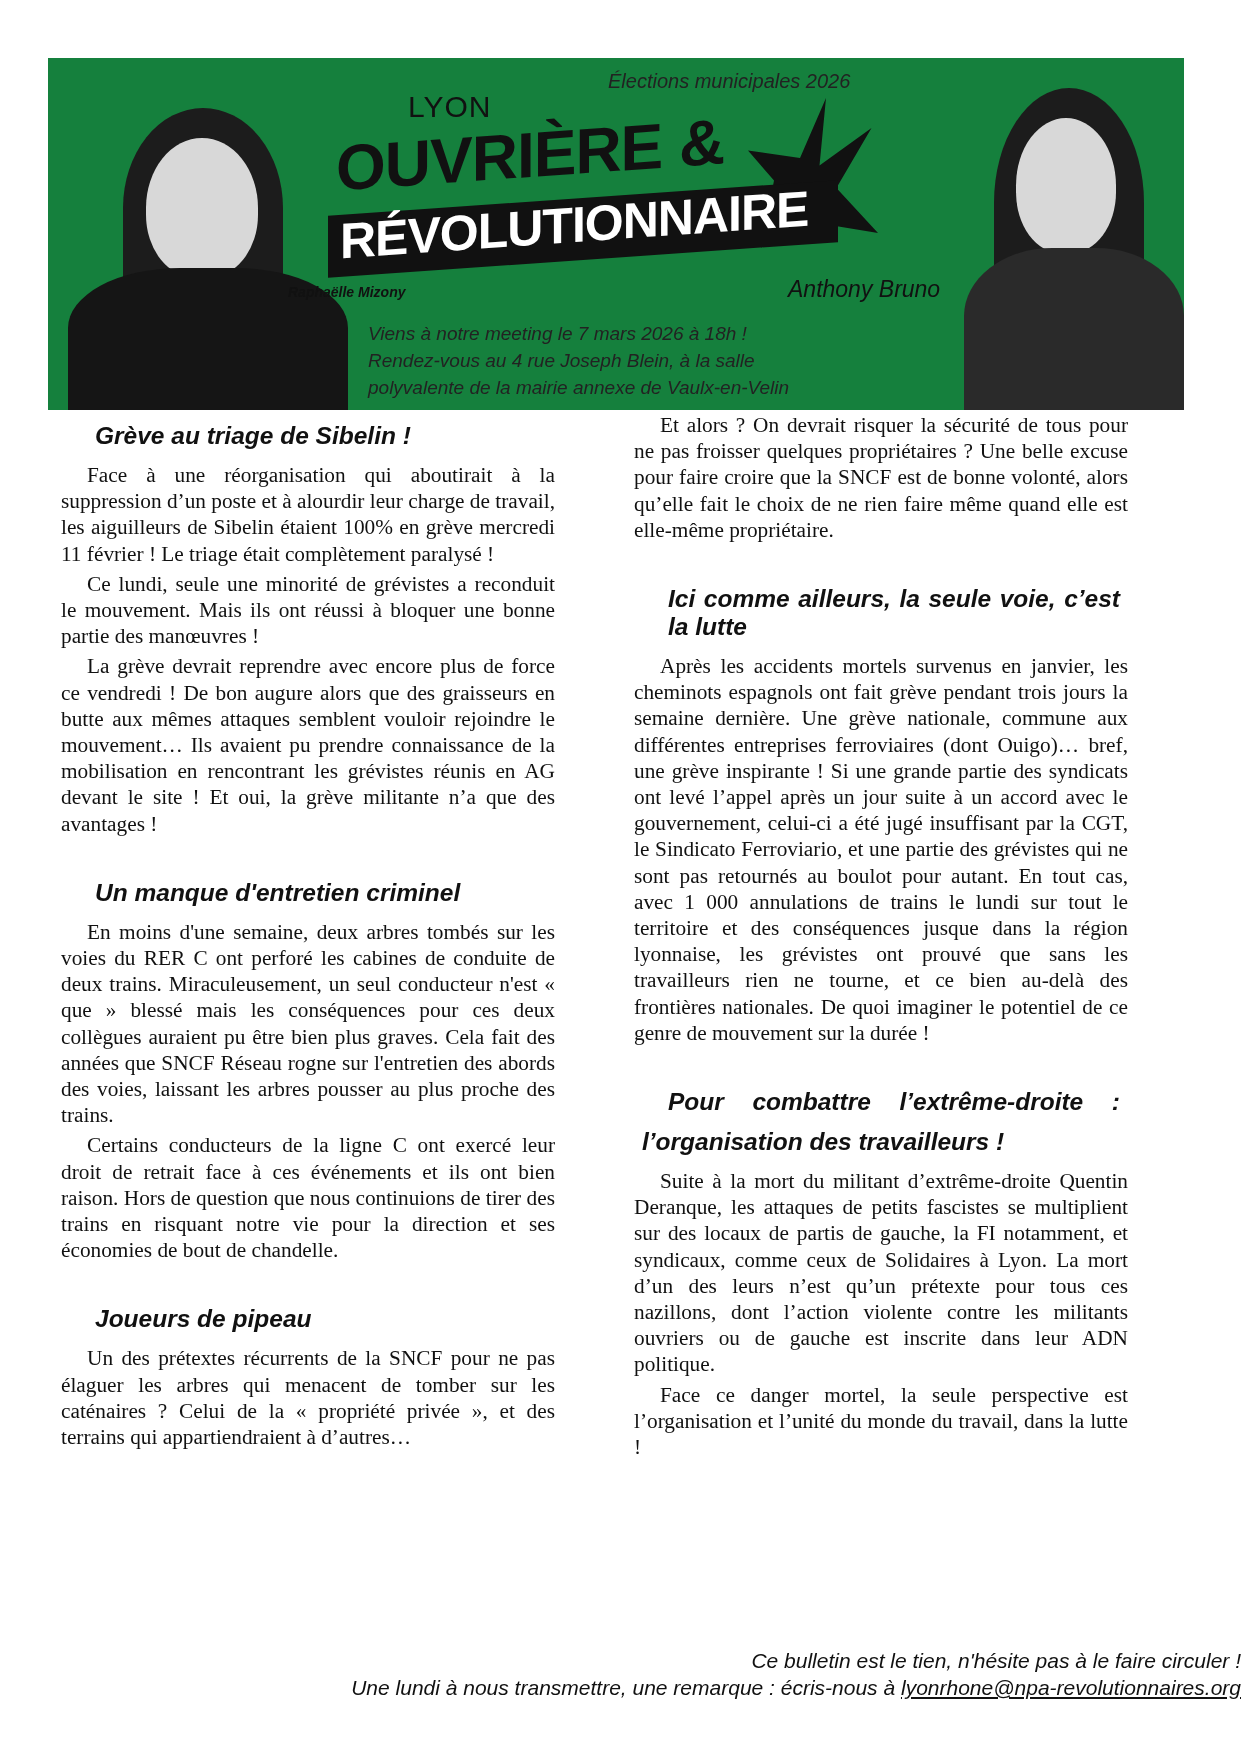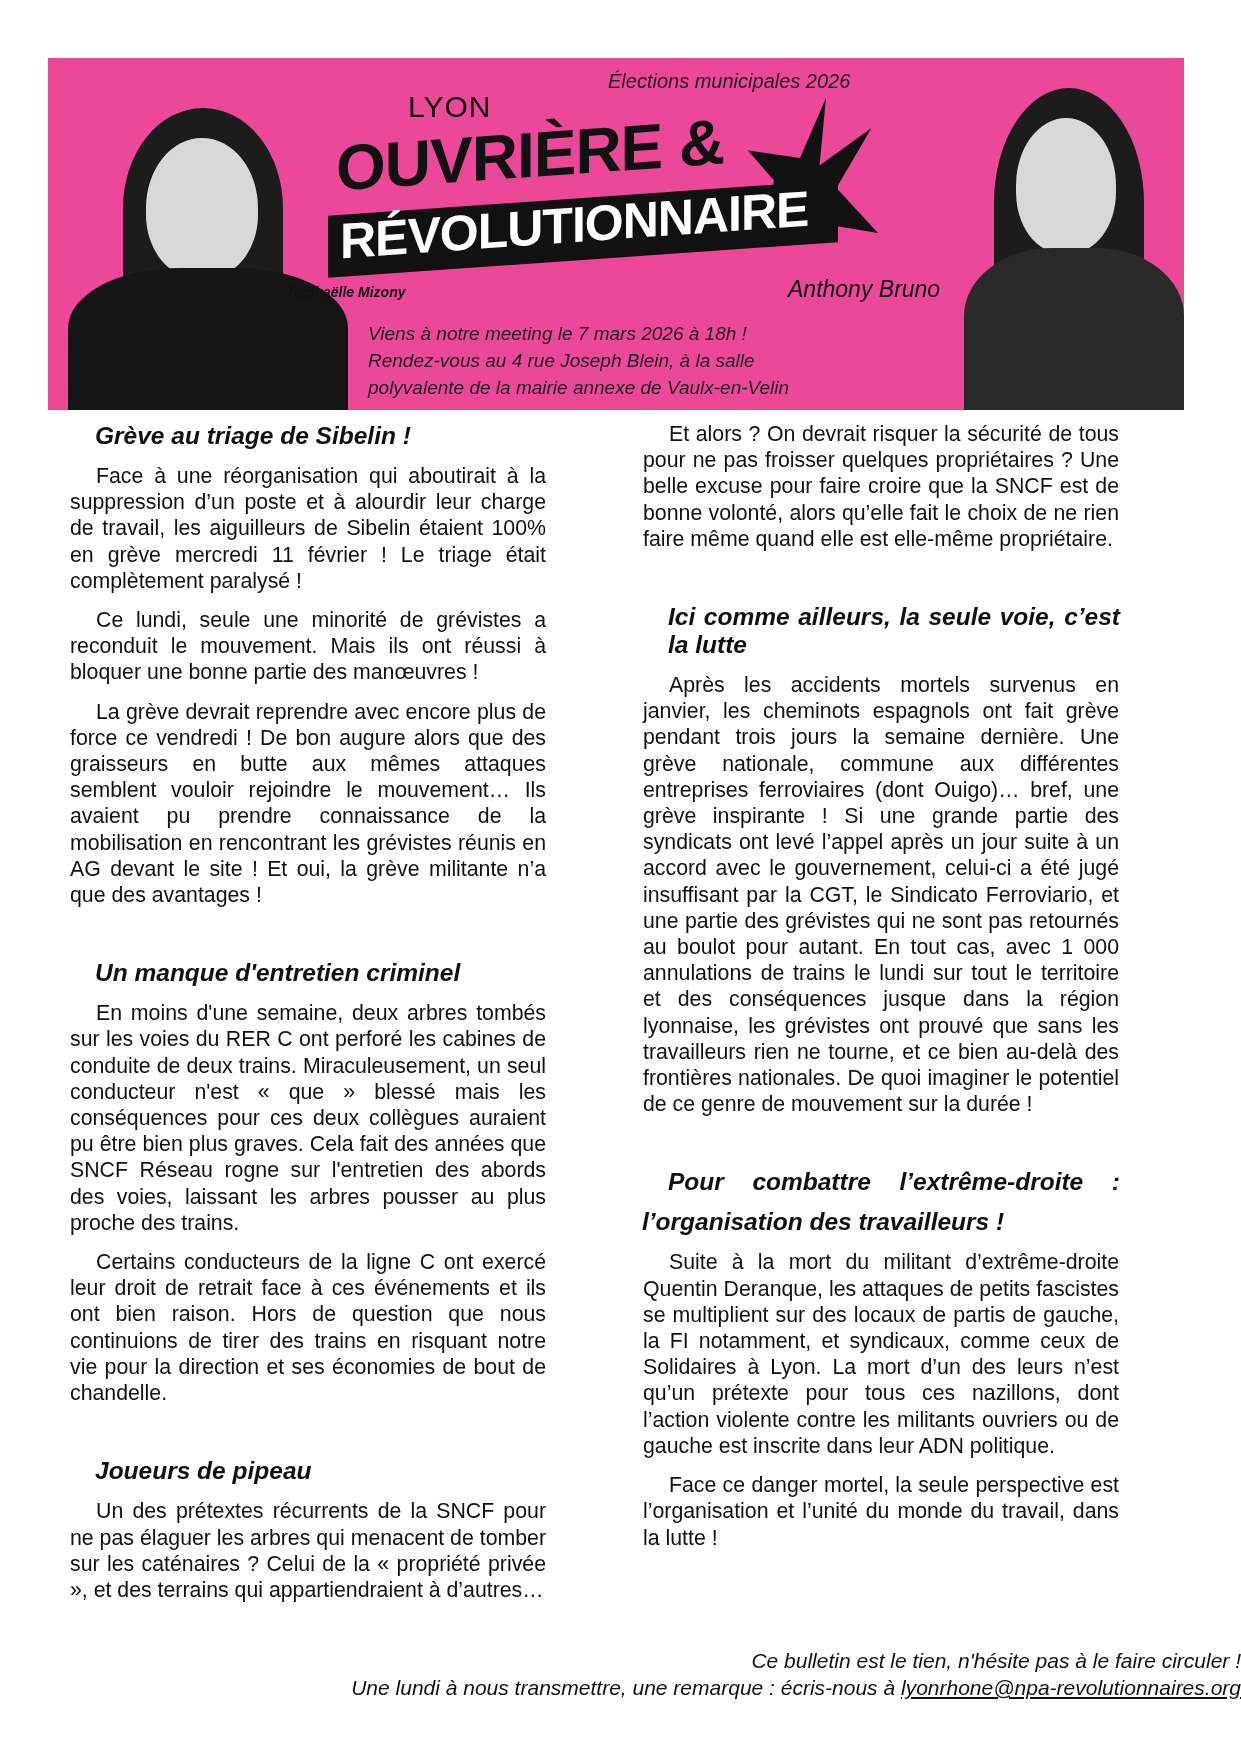"Élections municipales 2026" .banner { background: #ec4899 -> #15803d }
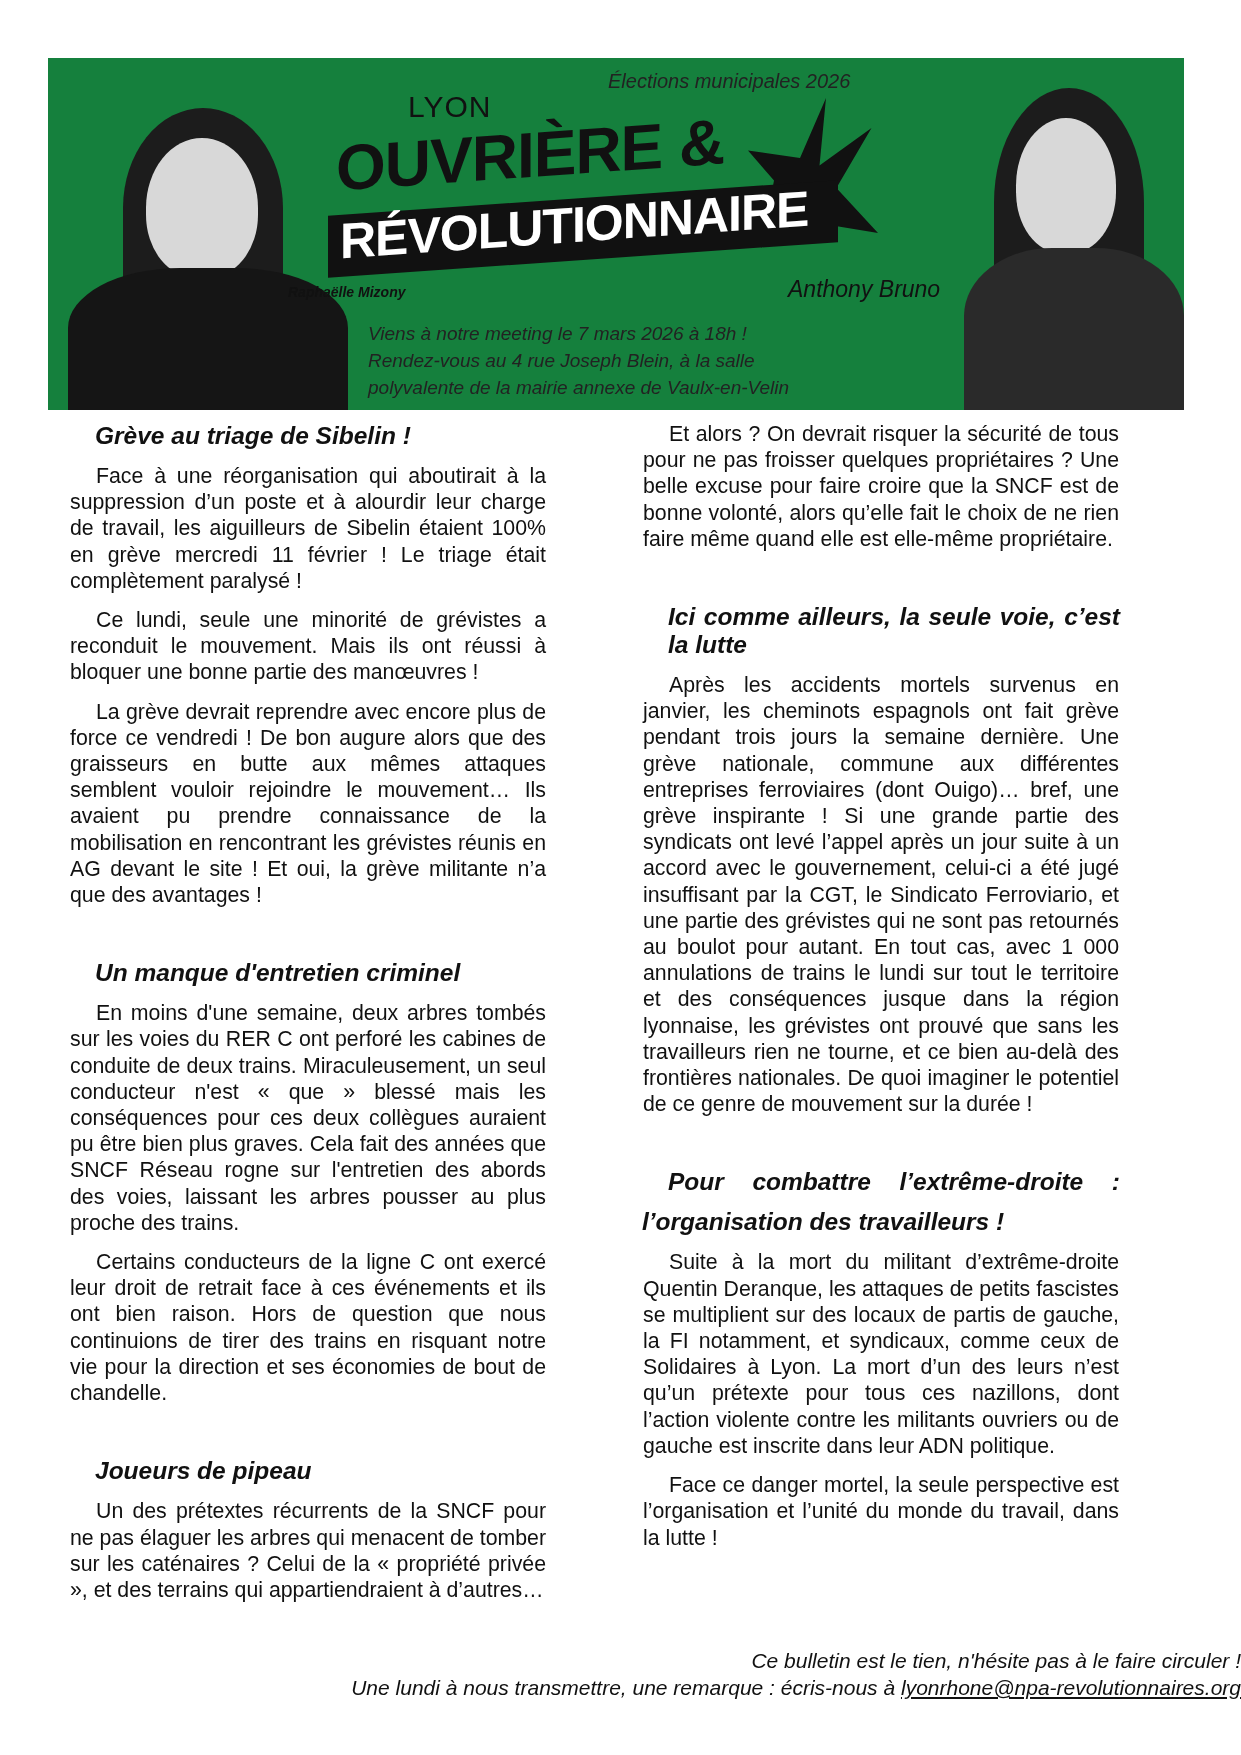"Et alors ? On devrait" .col p { font-family: none -> Liberation Serif, serif; margin: 13px -> 4px }
